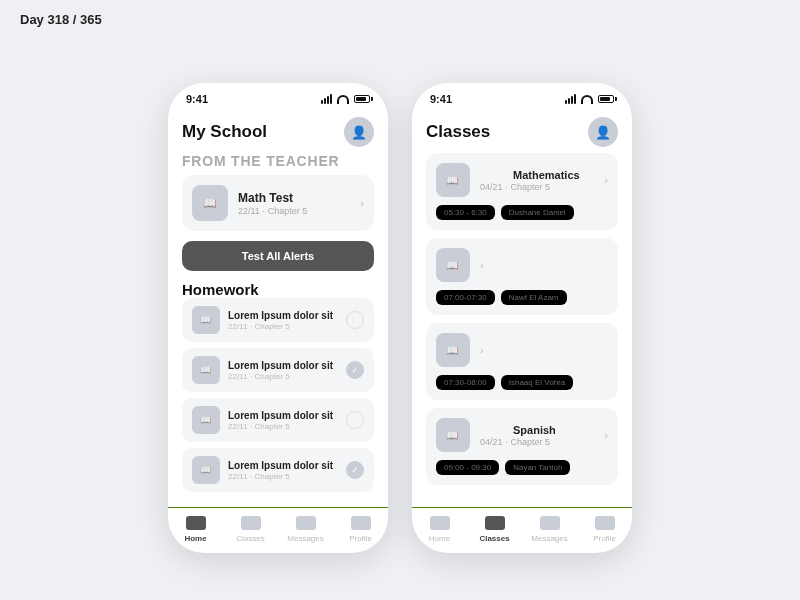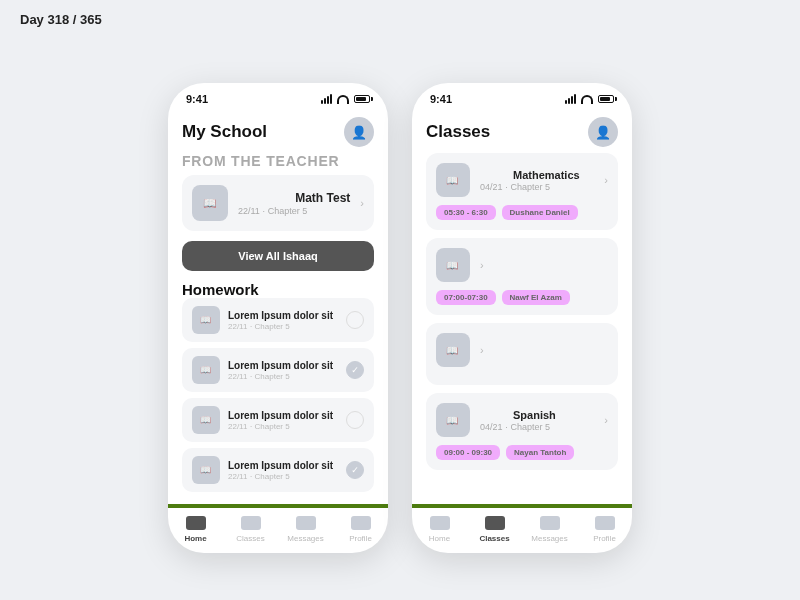"Math Test" .alert-title { text-align: right -> none }
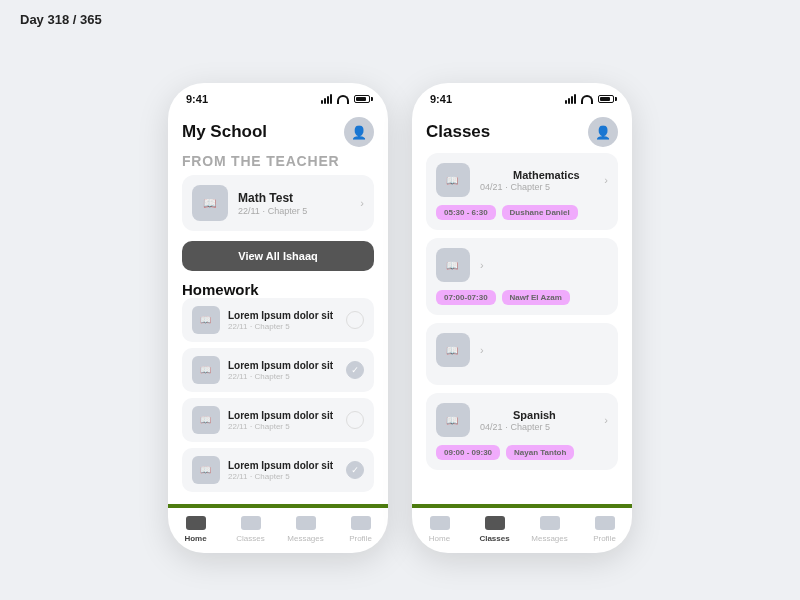"05:30 - 6:30" .class-tag { background: #f0abfc -> #000000; font-weight: 700 -> 400 }
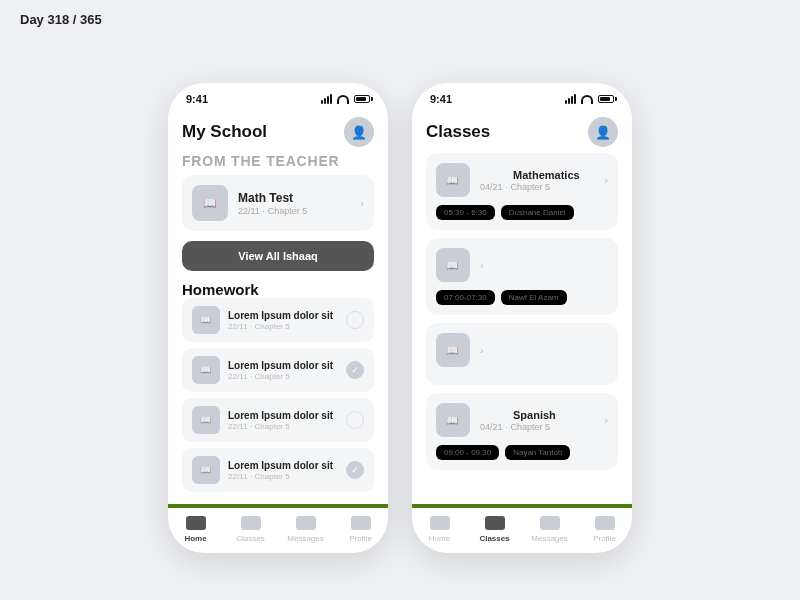"View All Ishaaq" button.view-all-btn { text: View All Ishaaq -> Test All Alerts }
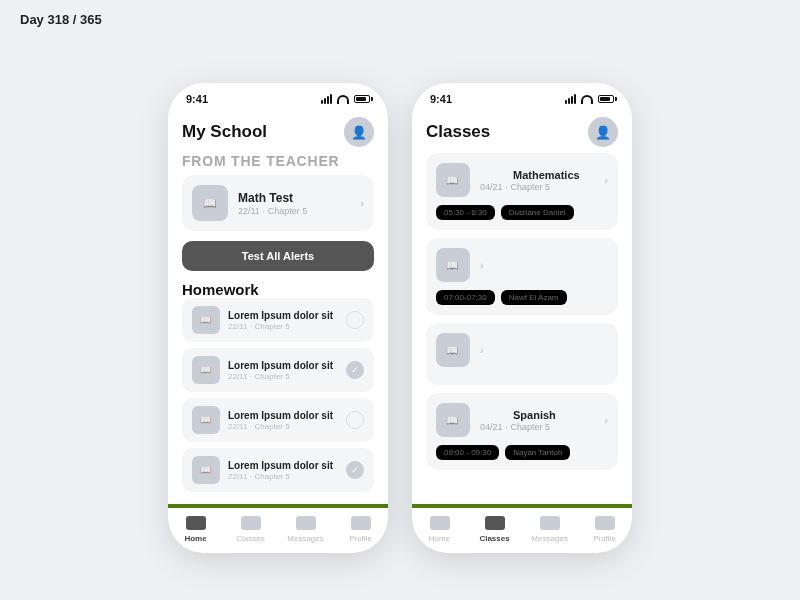"07:30-08:00" div.class-card-bottom { html: none -> <div> <span>07:30-08:00</span> <span>Ishaaq El Vohra</span> </div> }
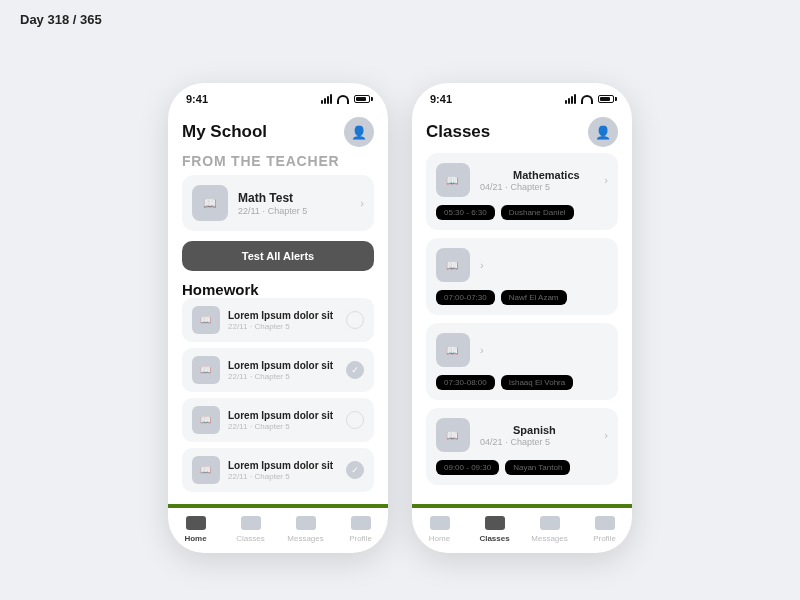"Home" .bottom-nav { border-top: 4px solid #4d7c0f -> 1px solid #4d7c0f }
